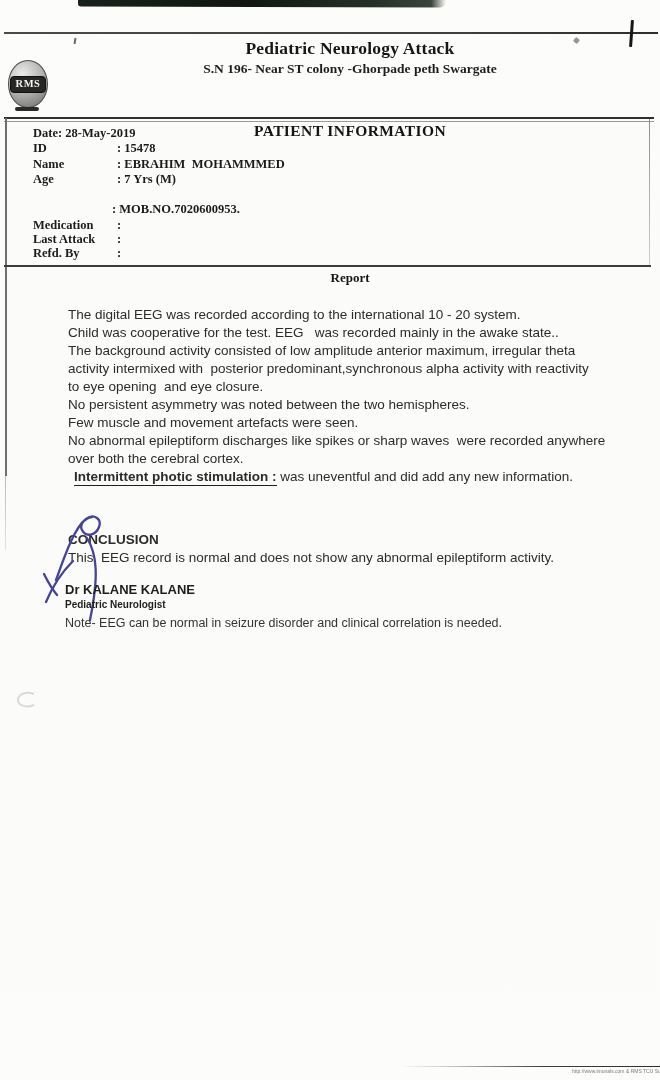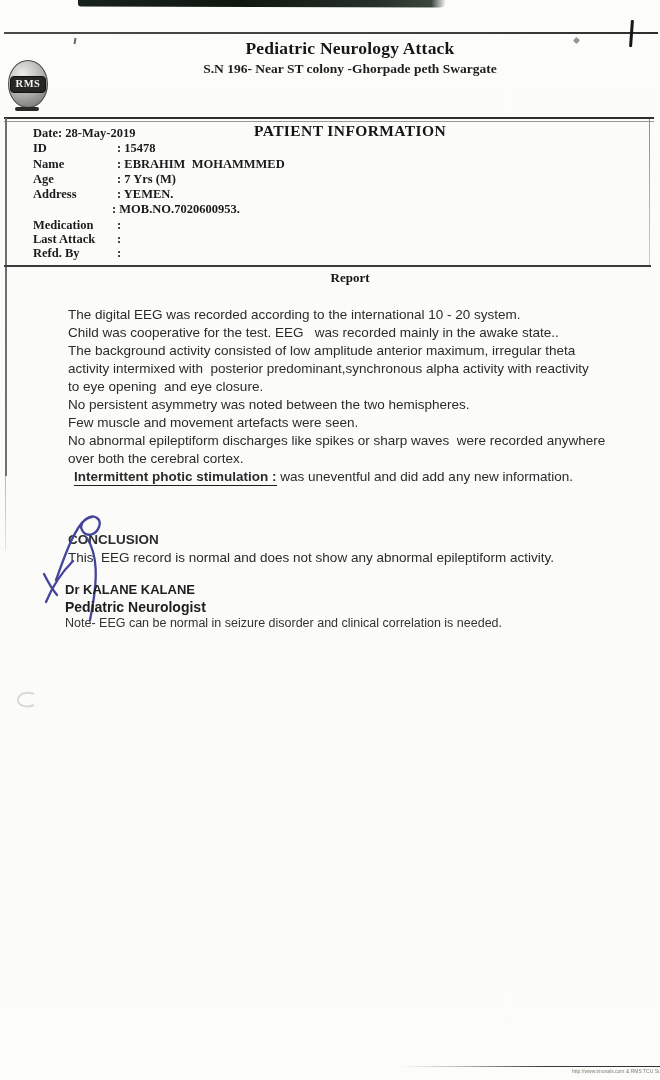"Address" div.prow { html: <div> <span>Address</span> <span>: YEMEN.</span> </div> -> none }
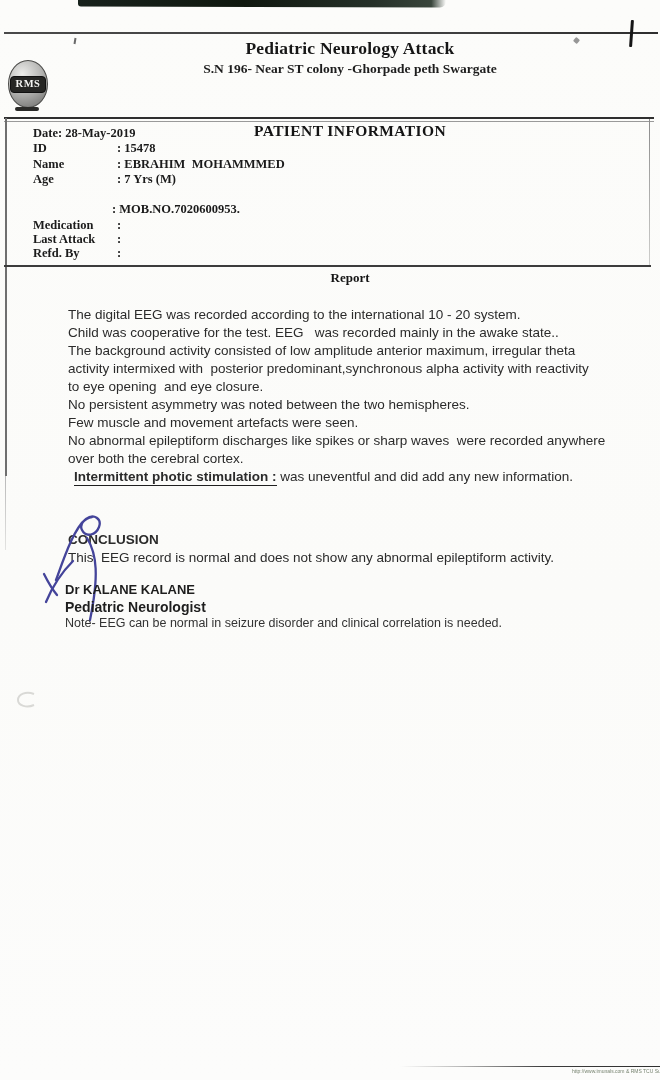"Pediatric Neurologist" .doc-title { font-size: 14px -> 10px }
